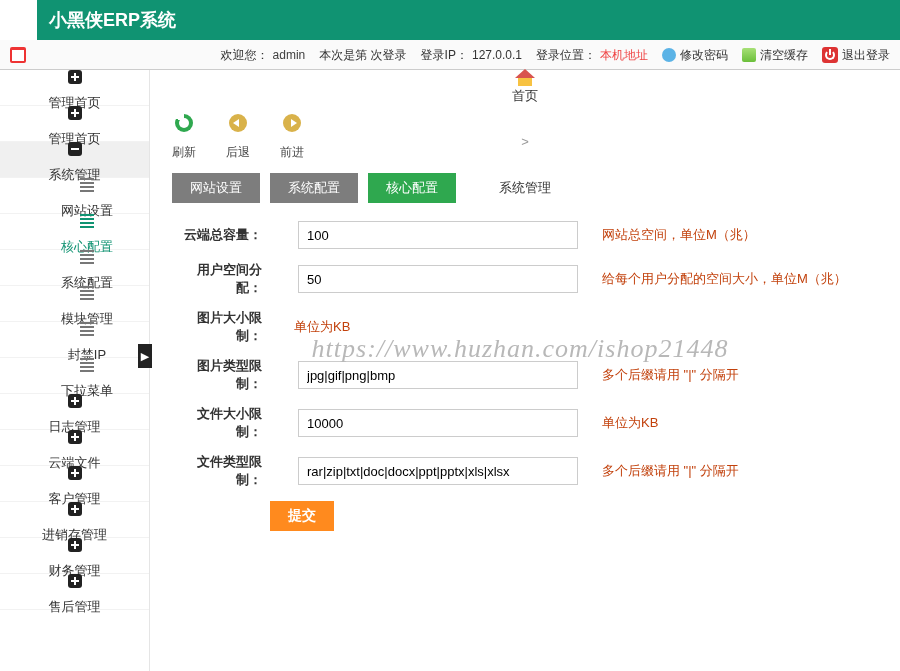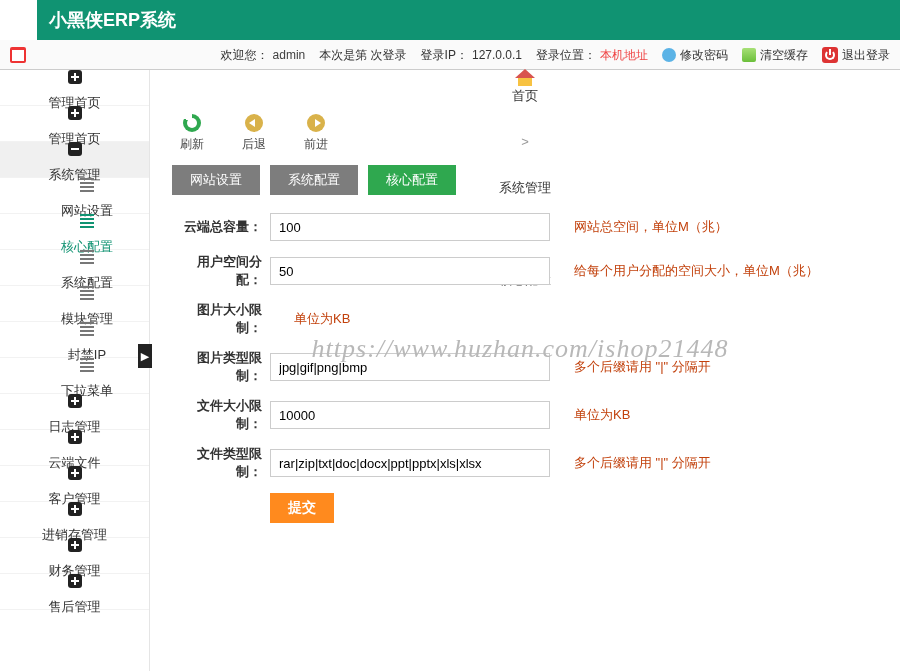"刷新" .tool-btn { gap: 4px -> 12px; margin-left: 8px -> none }
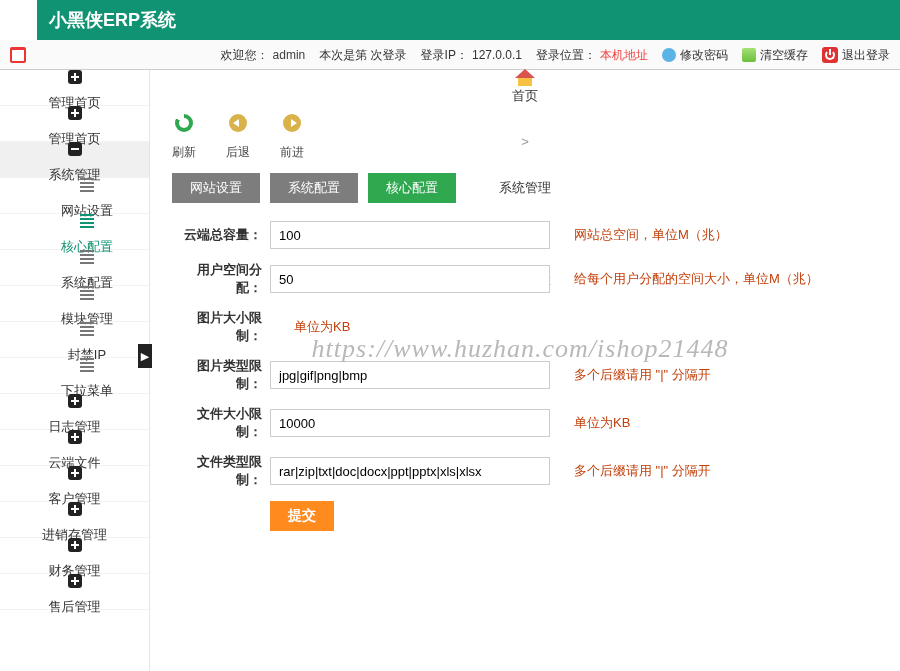"100" .inp { margin-left: none -> 28px }
